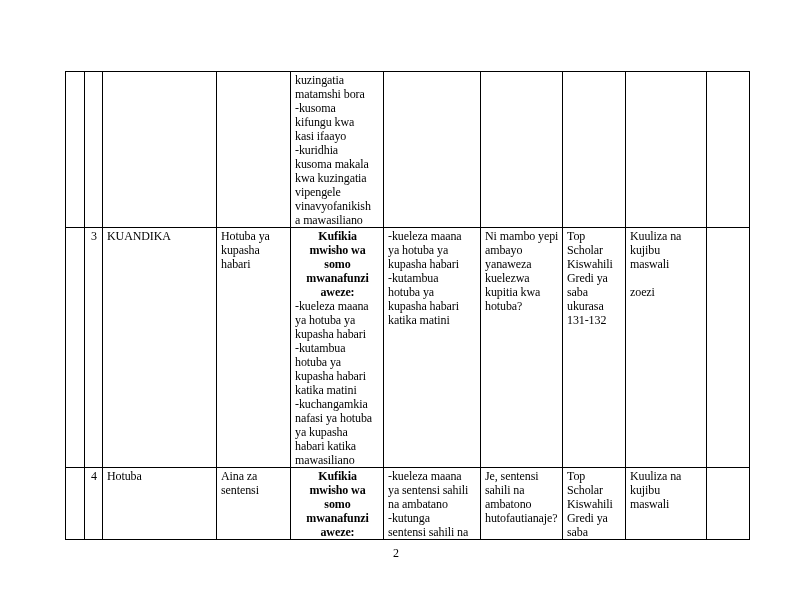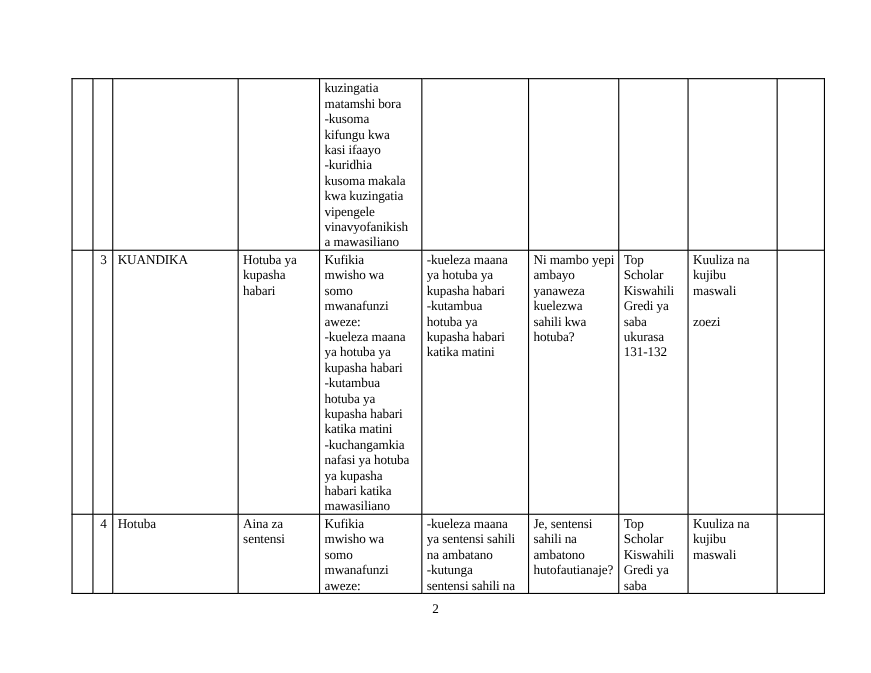"Kufikia" .obj-bold { font-weight: normal -> bold; text-align: none -> center }
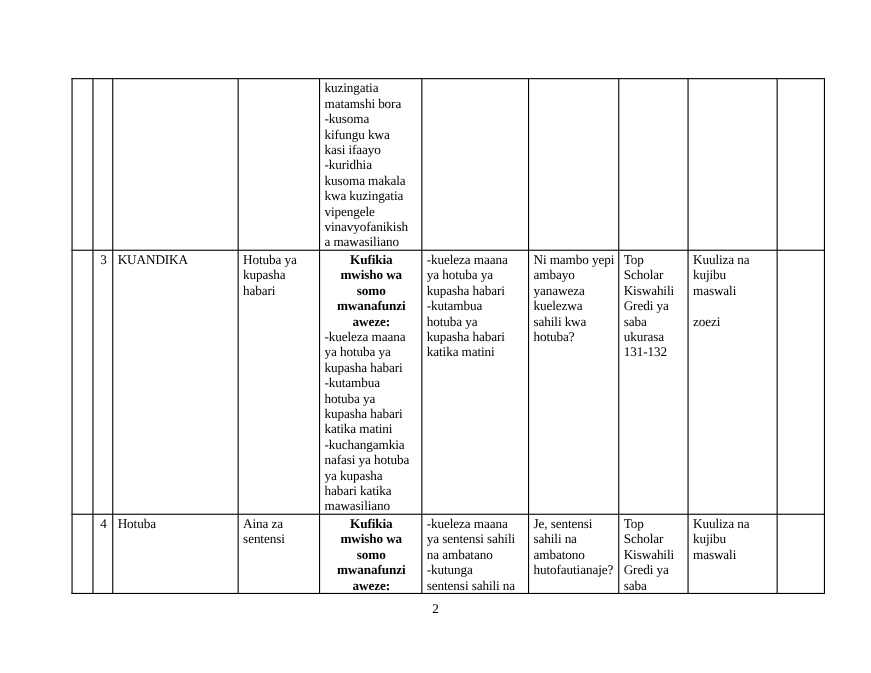"Ni mambo yepi" div.cell-text { text: sahili -> kupitia }
